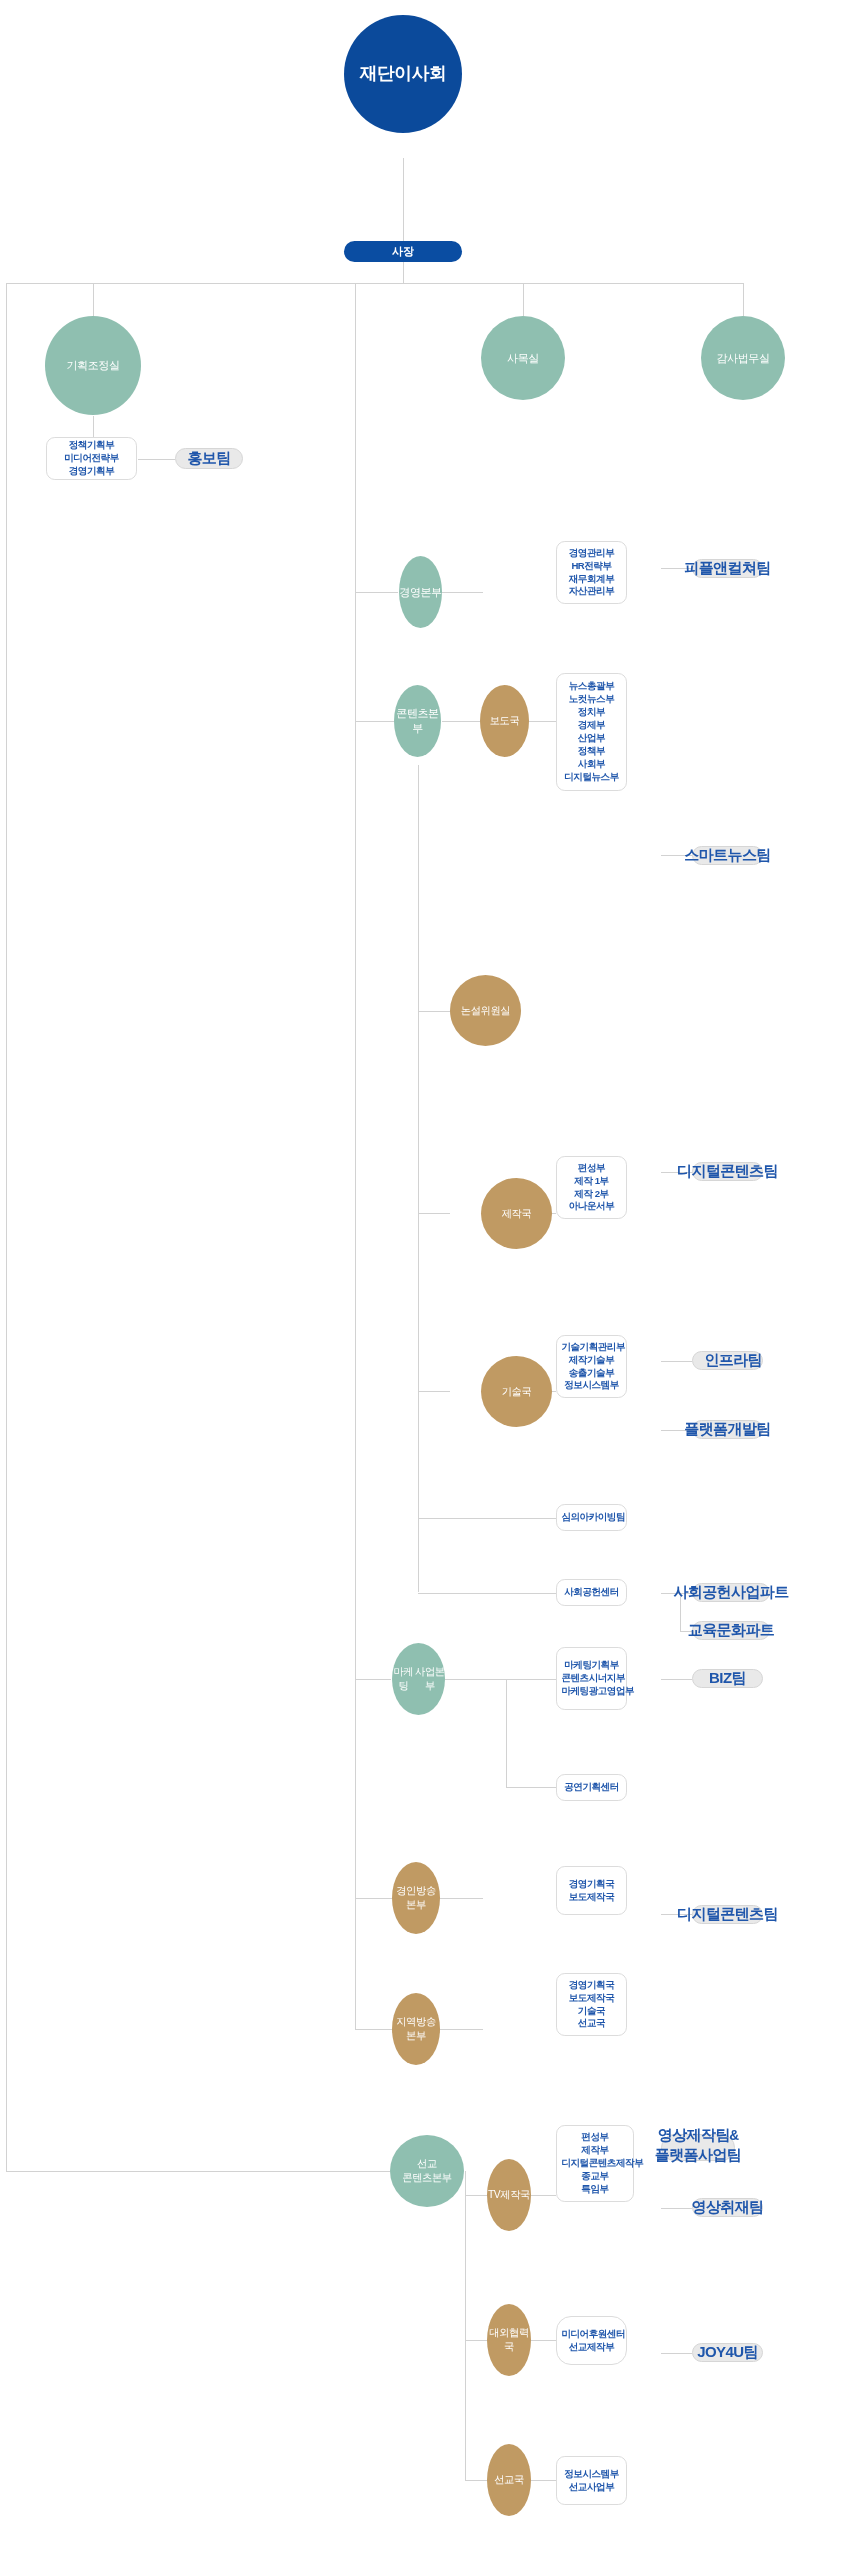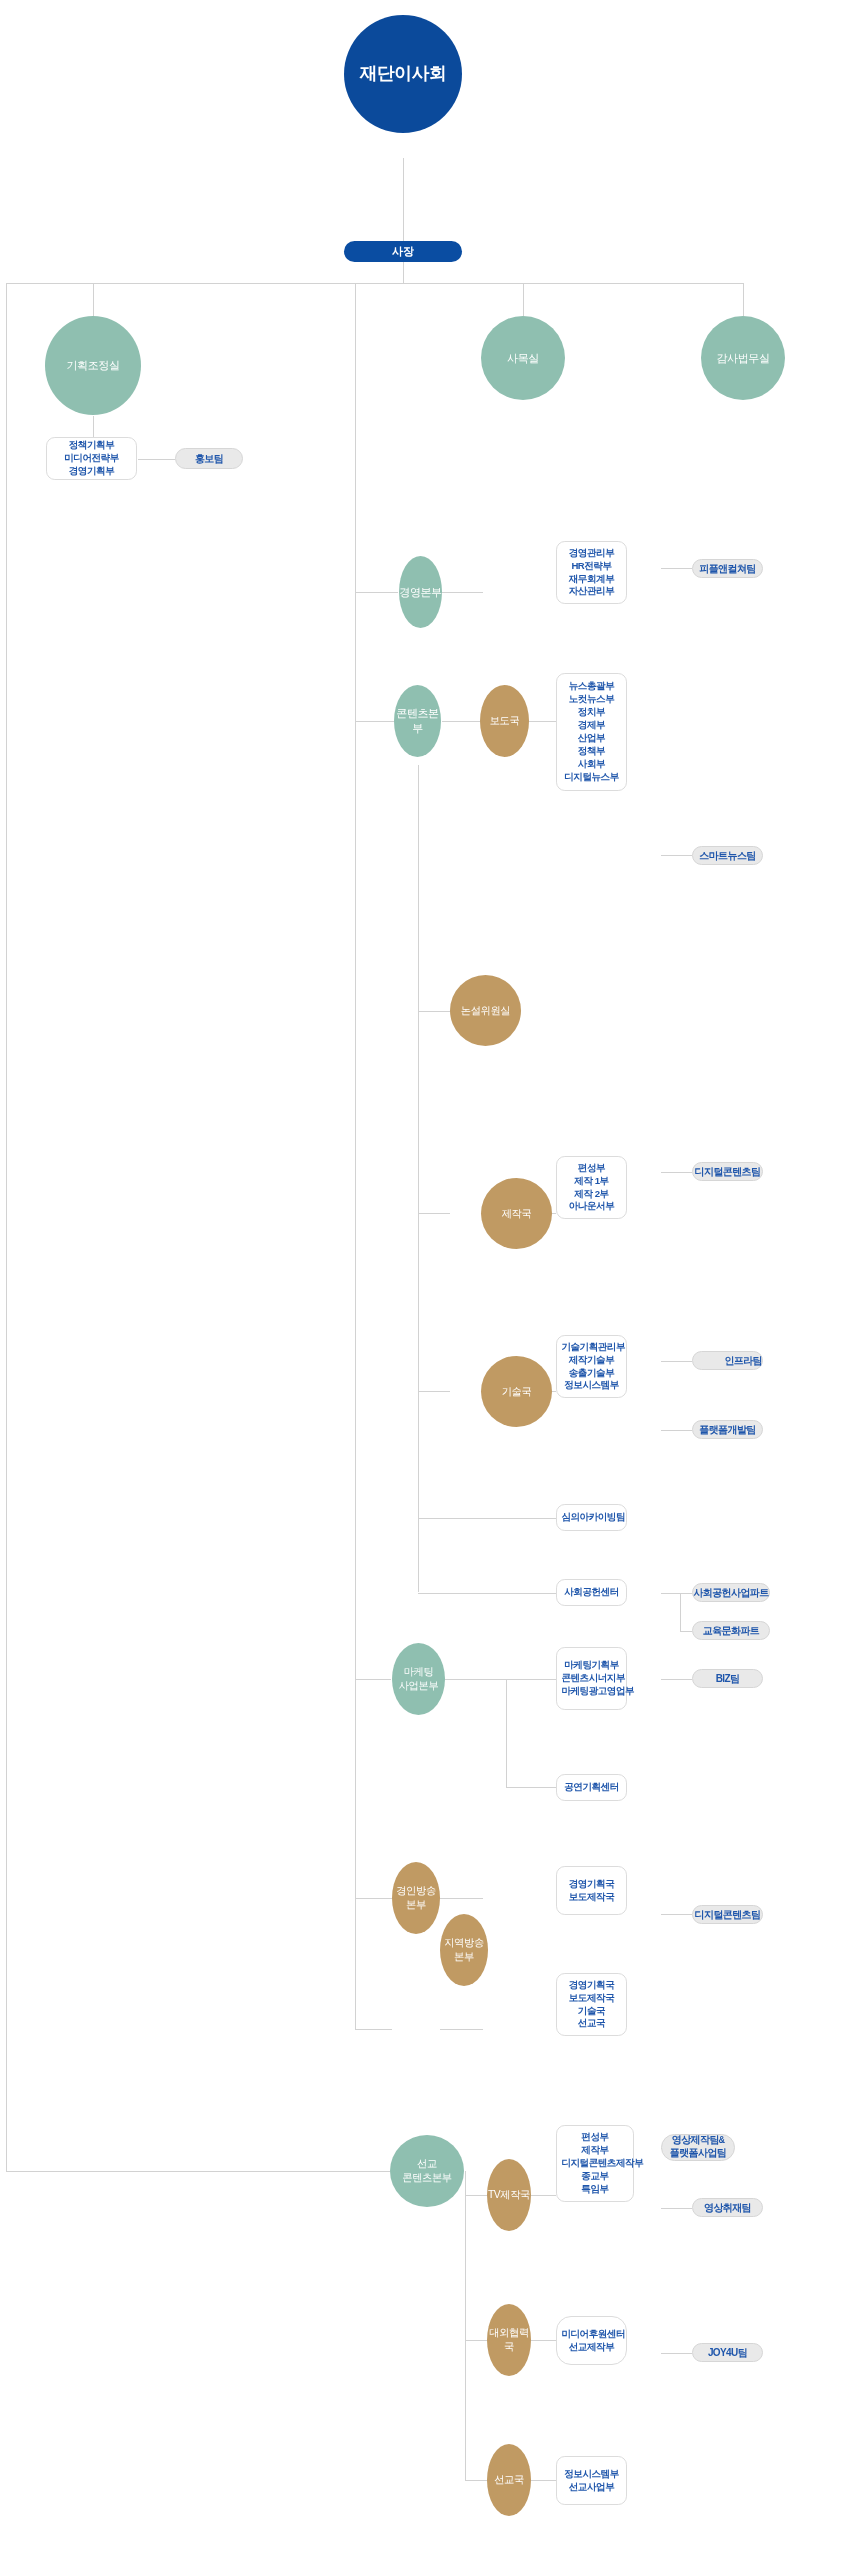"홍보팀" .n-team { font-size: 10px -> 15px }
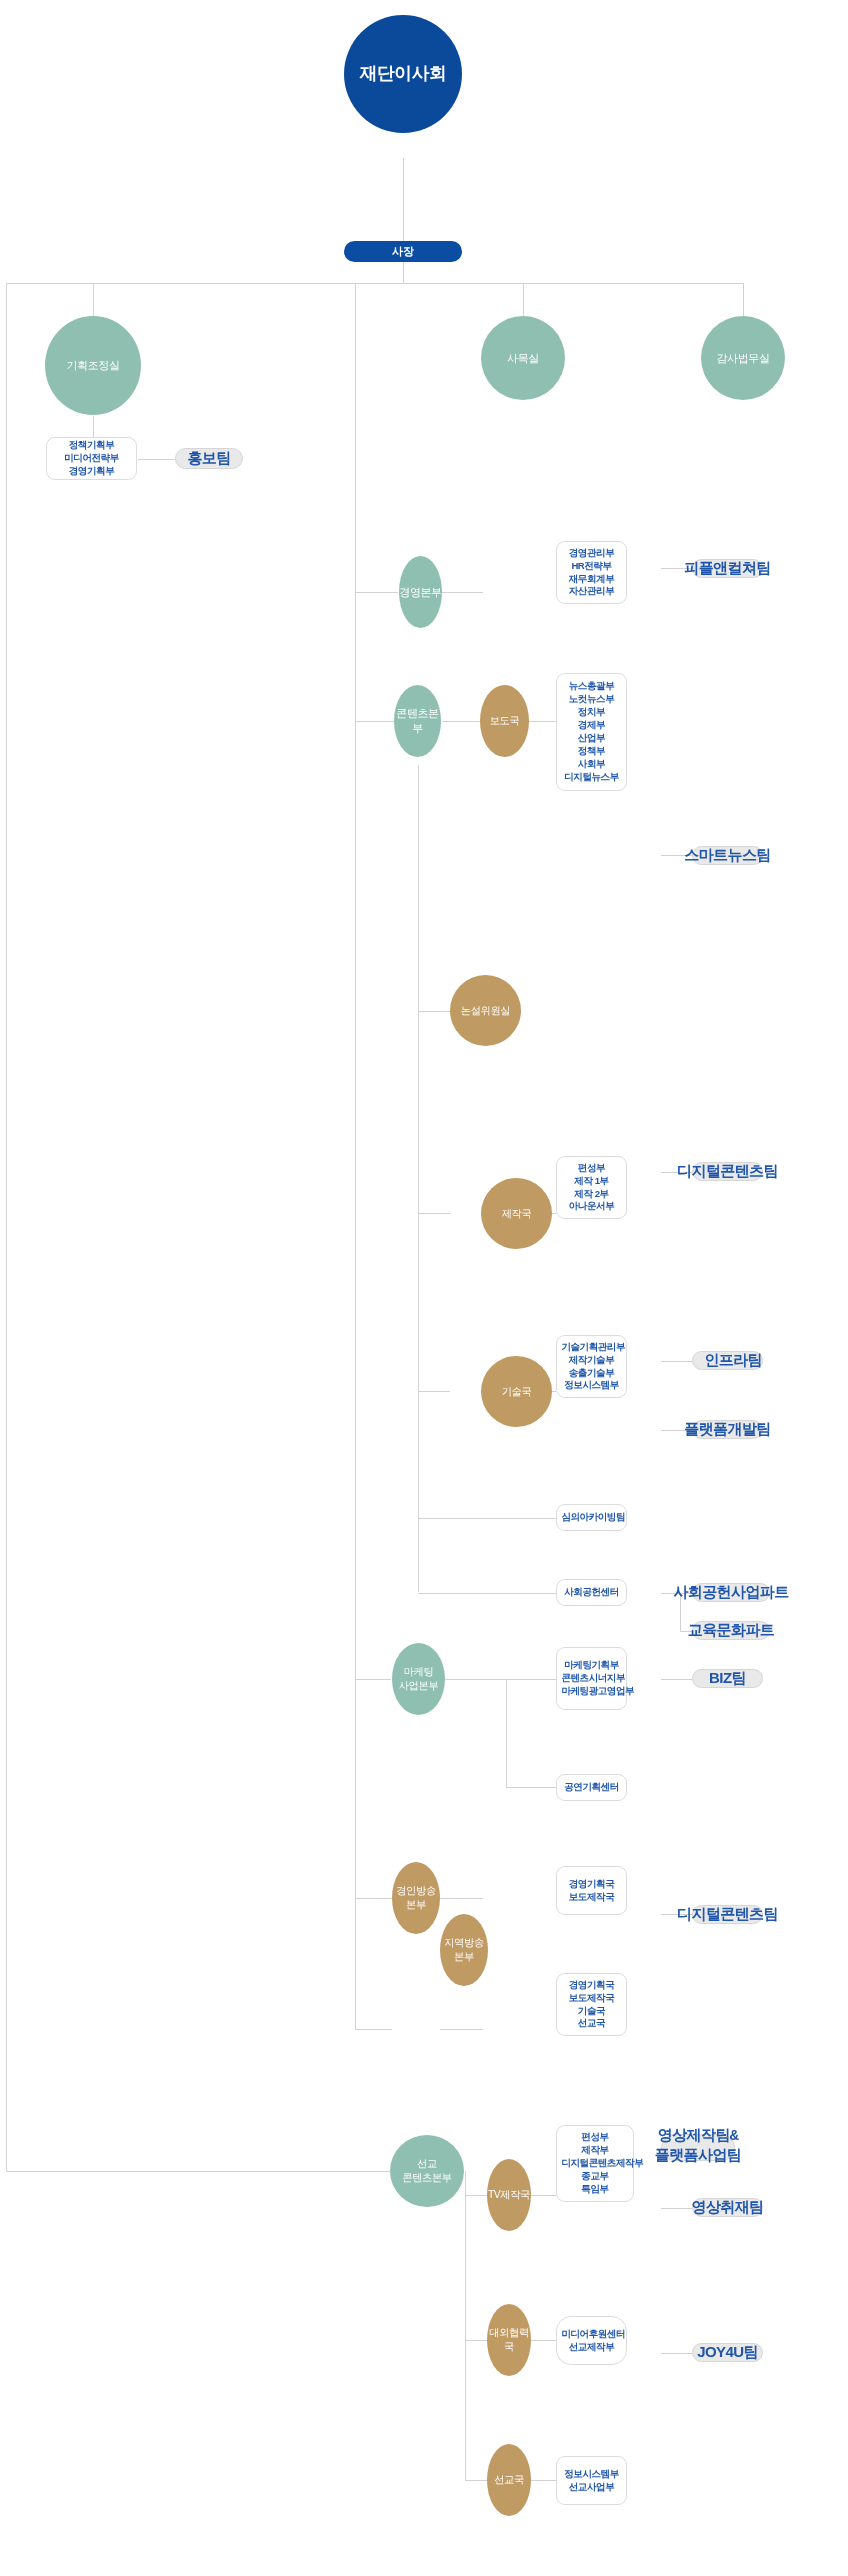"마케팅" div.node { flex-direction: column -> none }
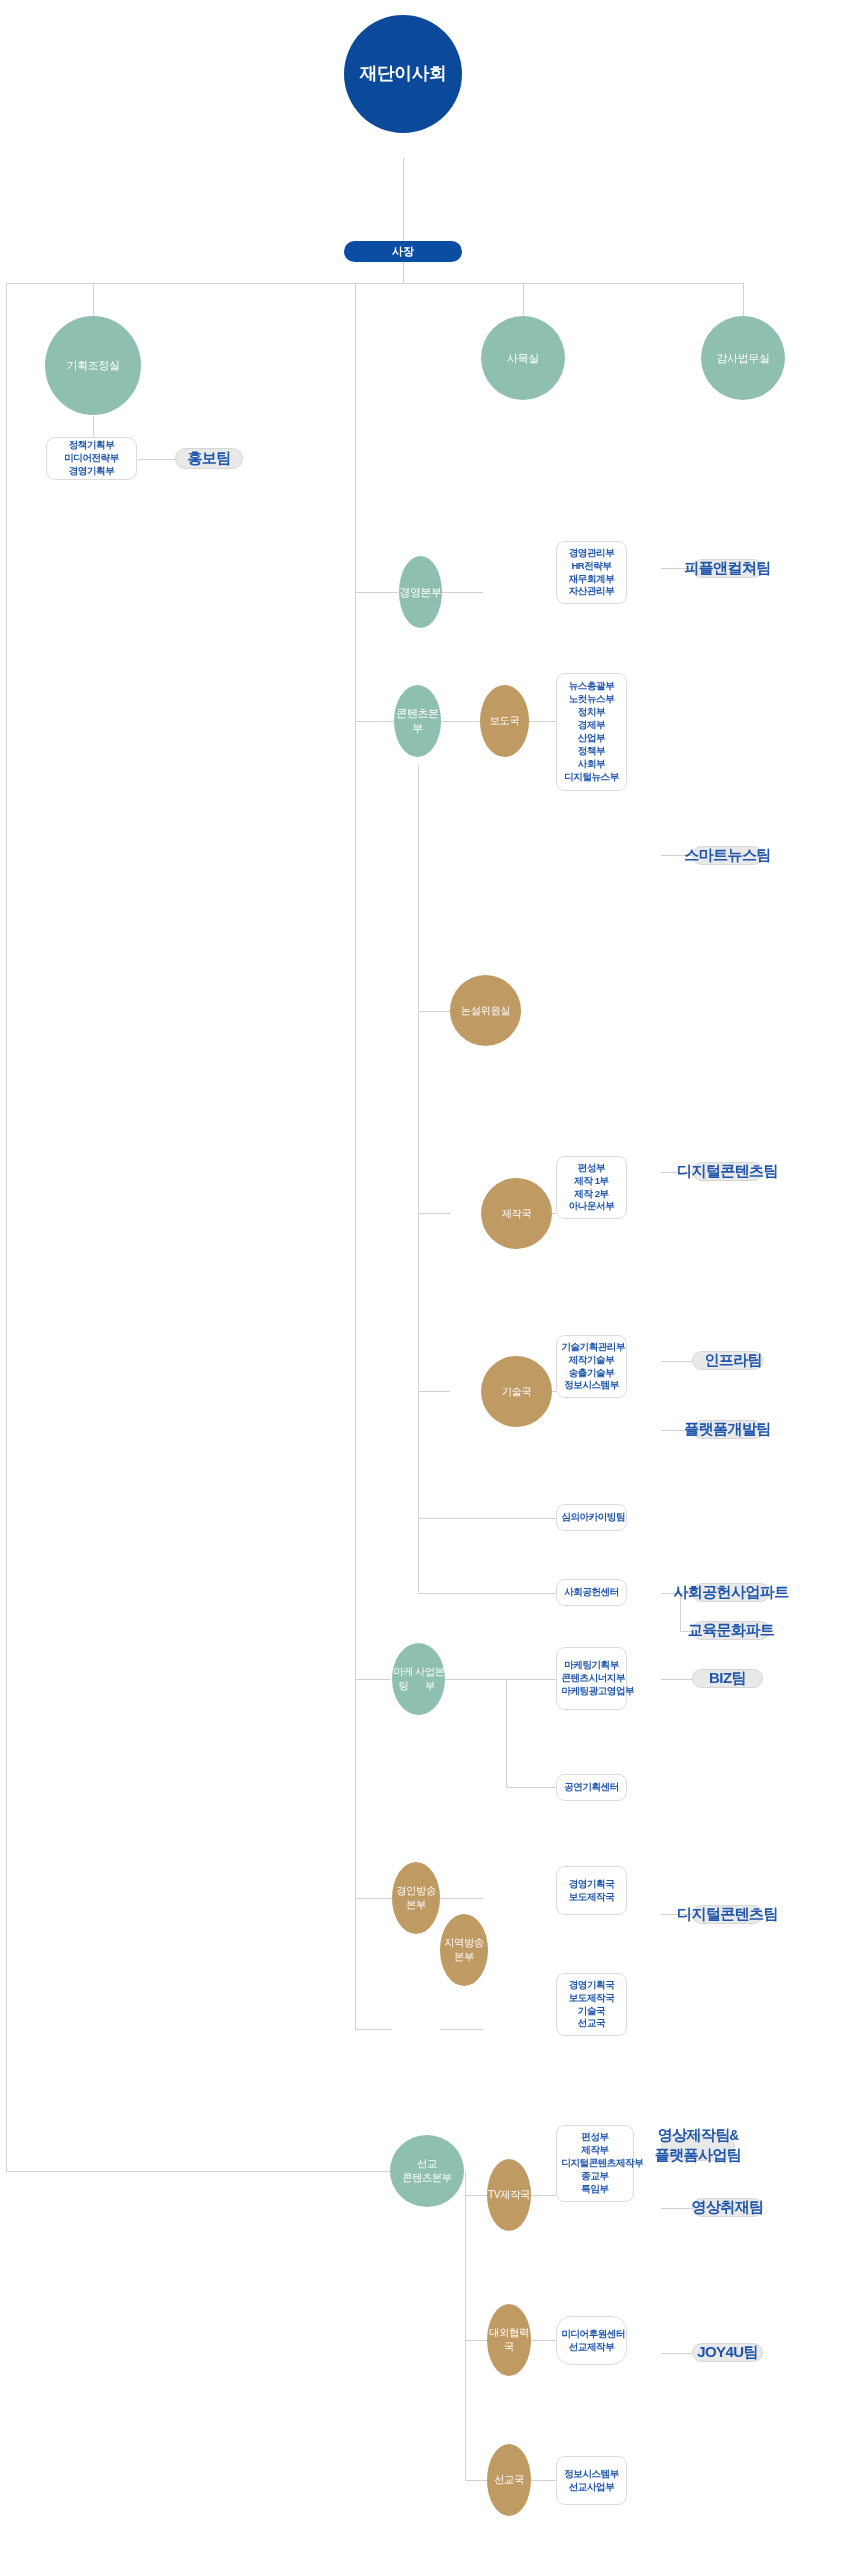"지역방송본부" div.node { margin-left: 48px -> none; top: 1914px -> 1993px }
